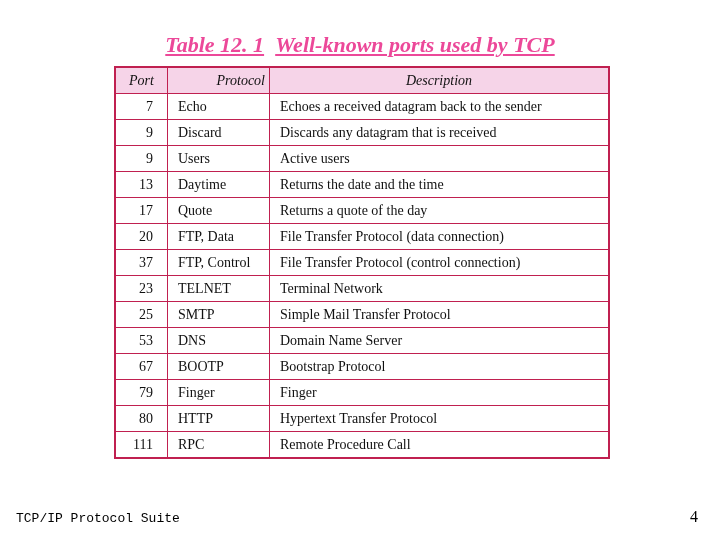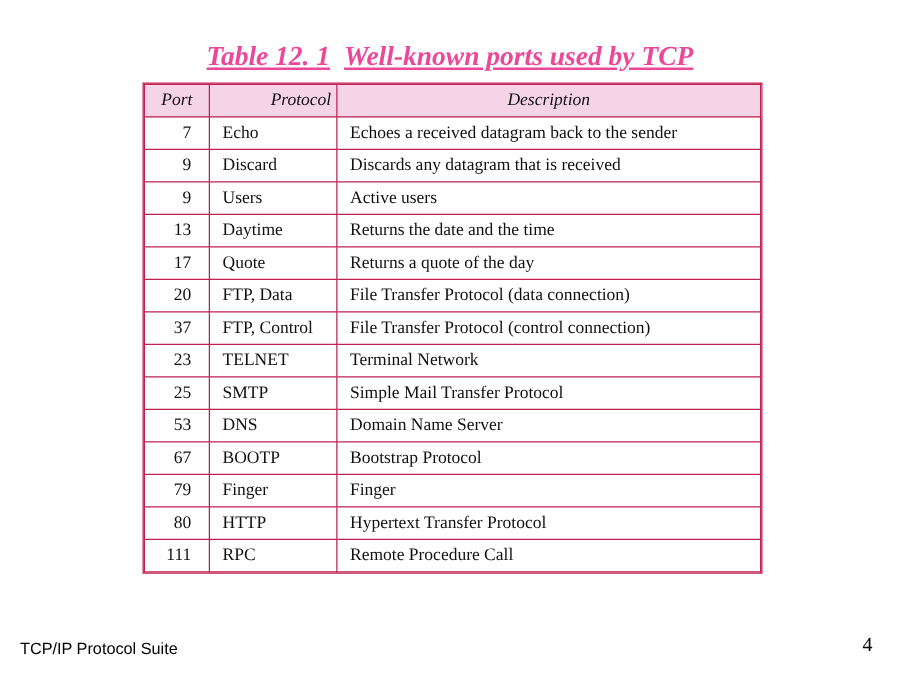"TCP/IP Protocol Suite" .footer-left { font-family: Liberation Sans, sans-serif -> Liberation Mono, monospace }
